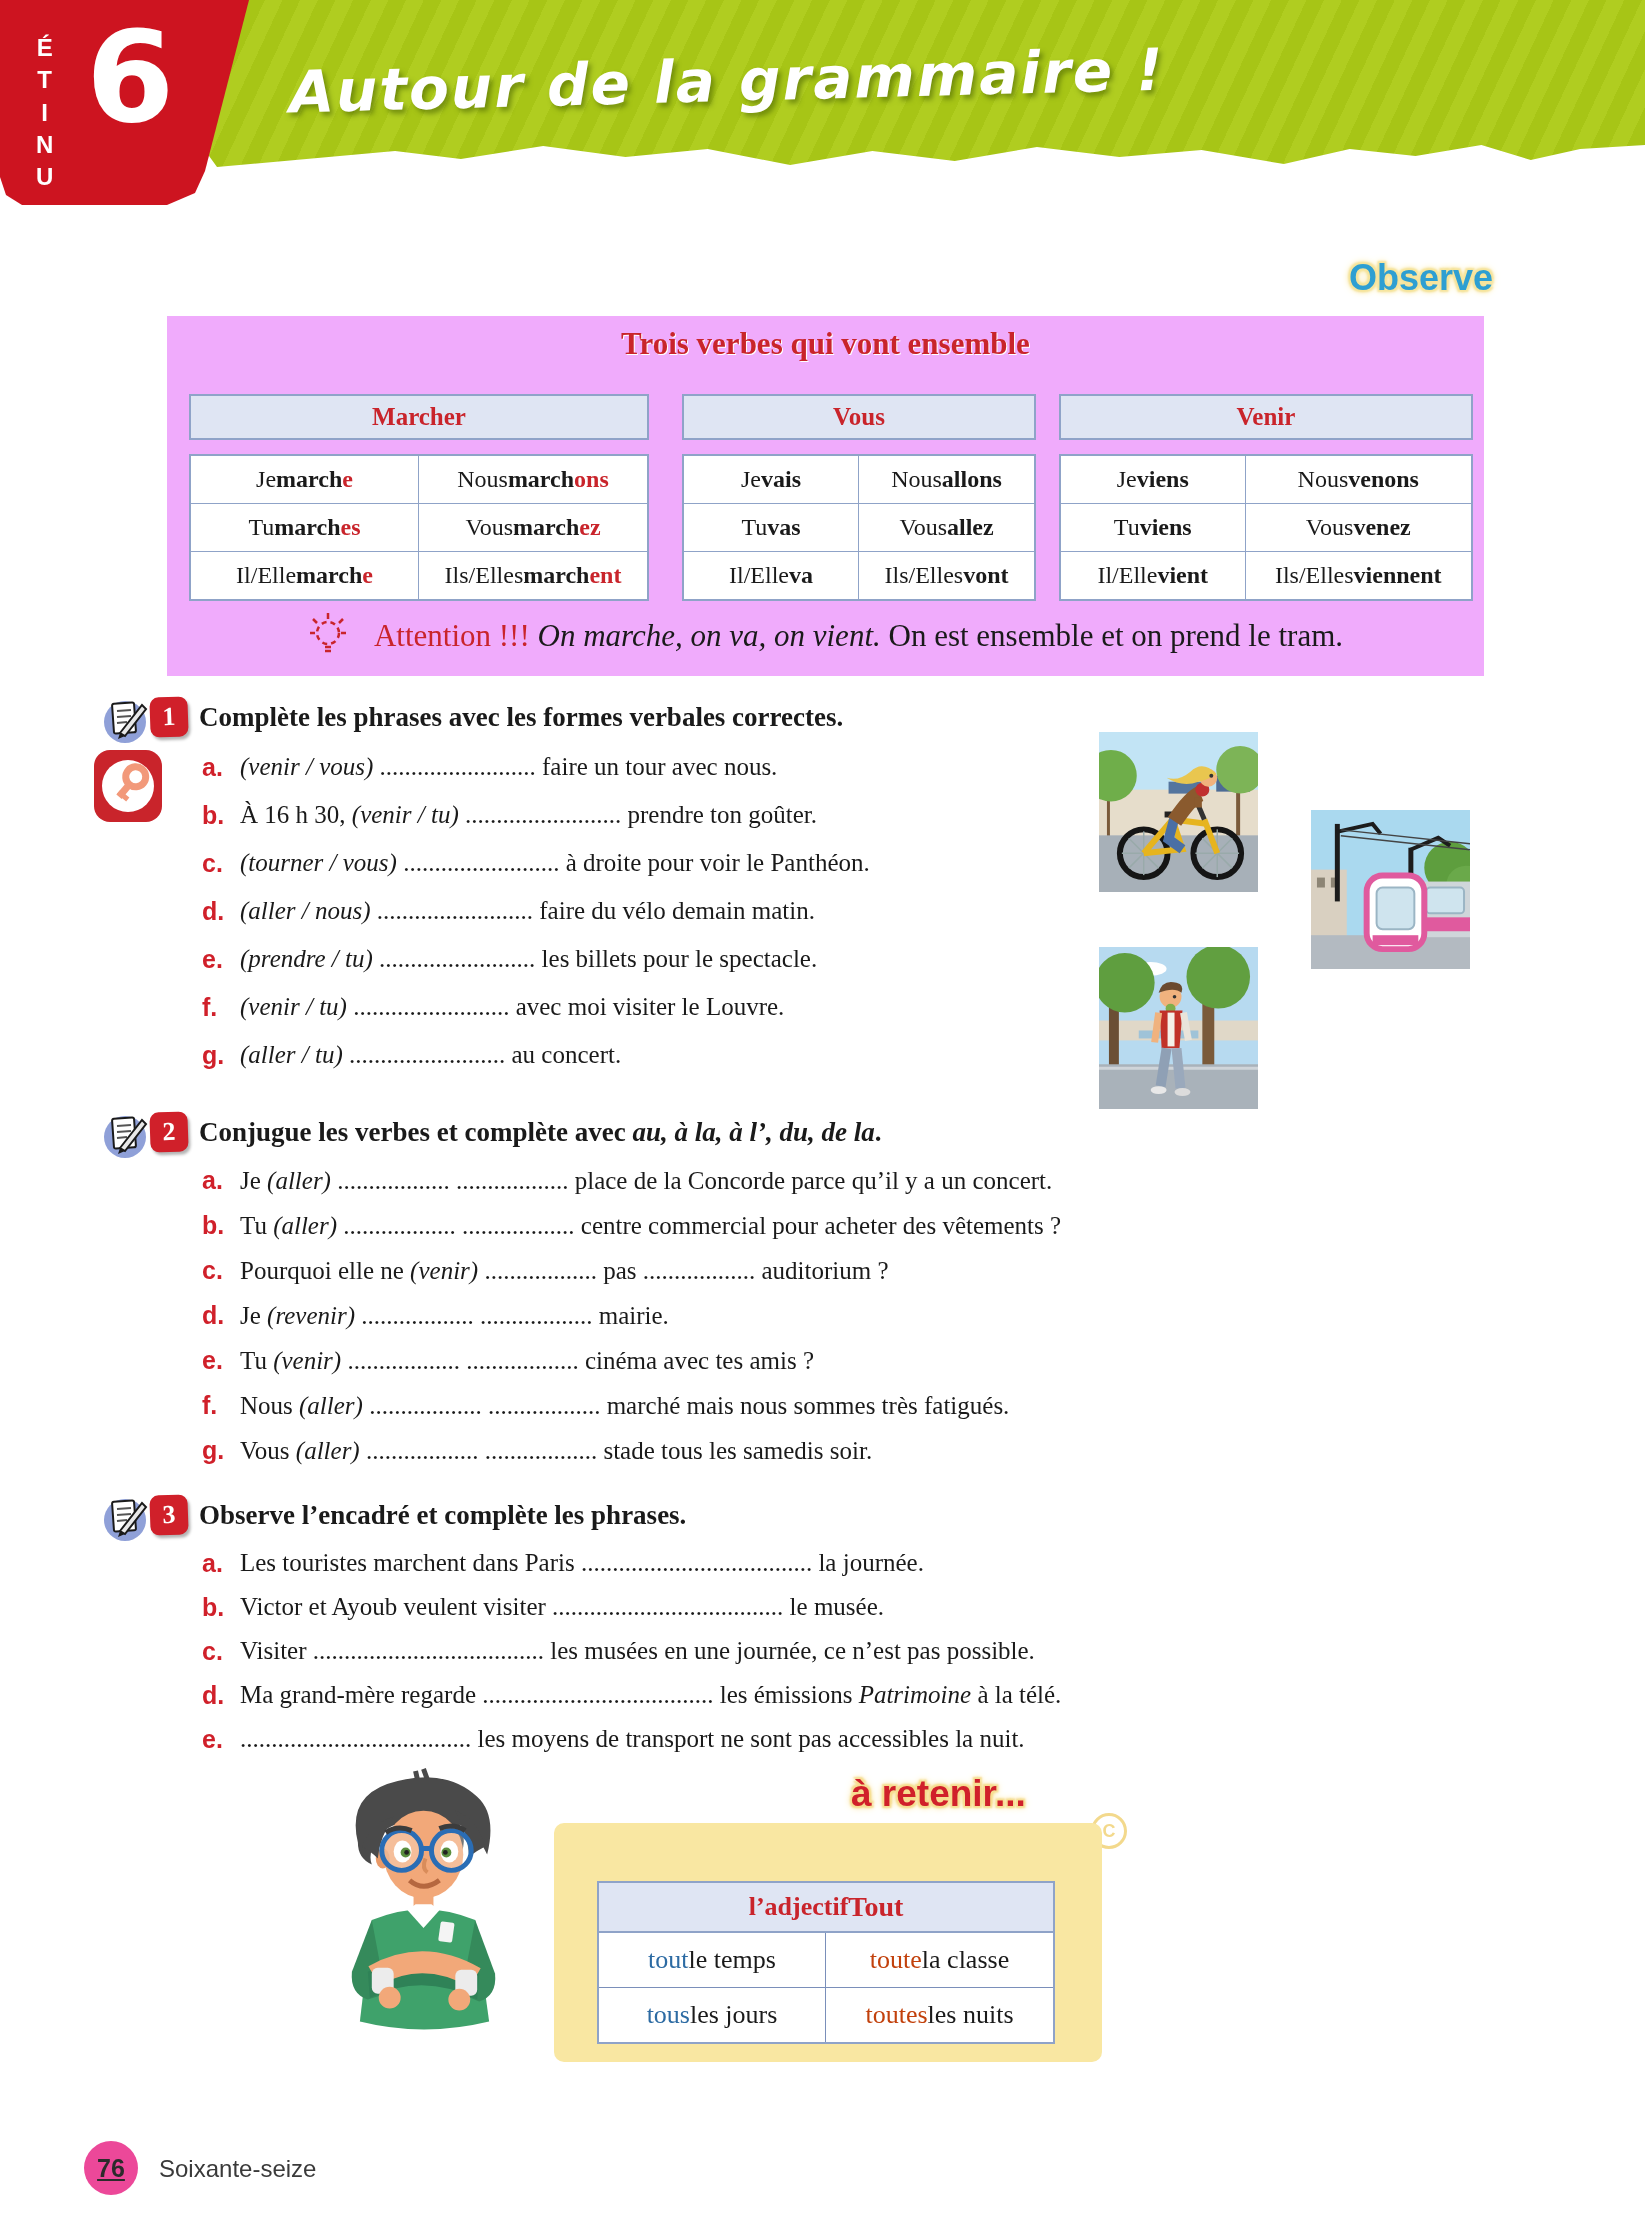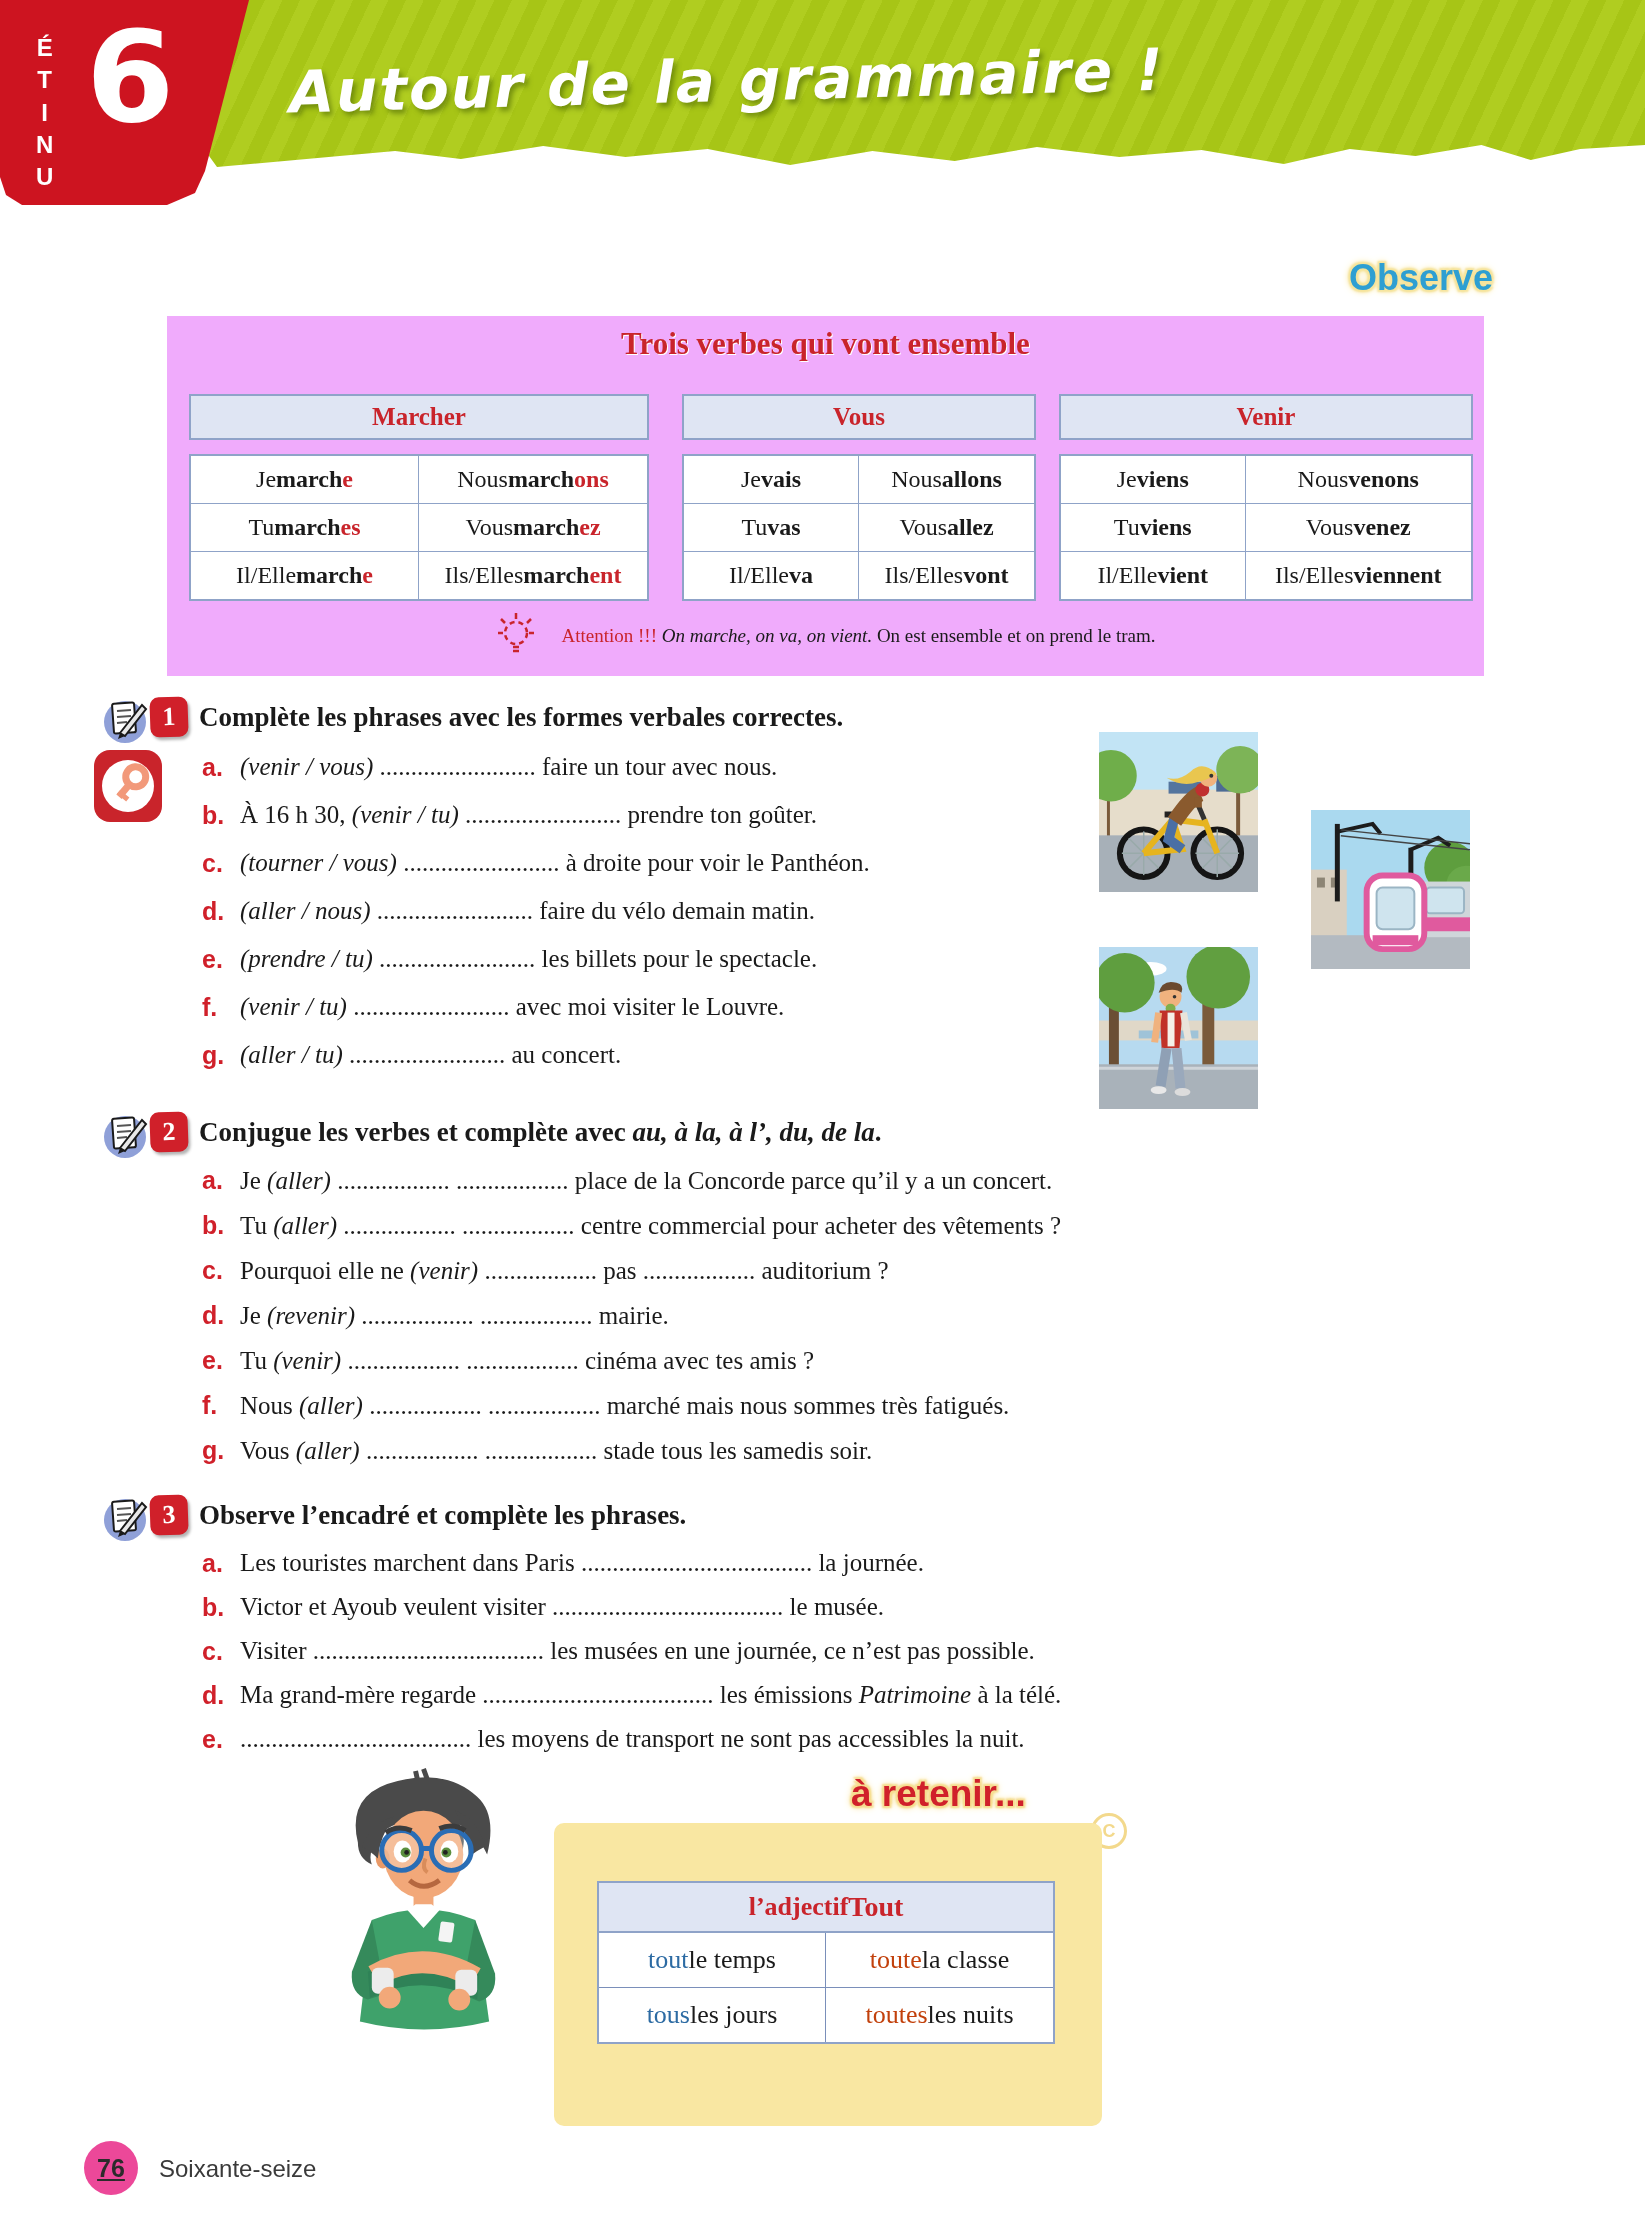"Attention !!! On marche, on" #attention-text { font-size: 19px -> 31px }
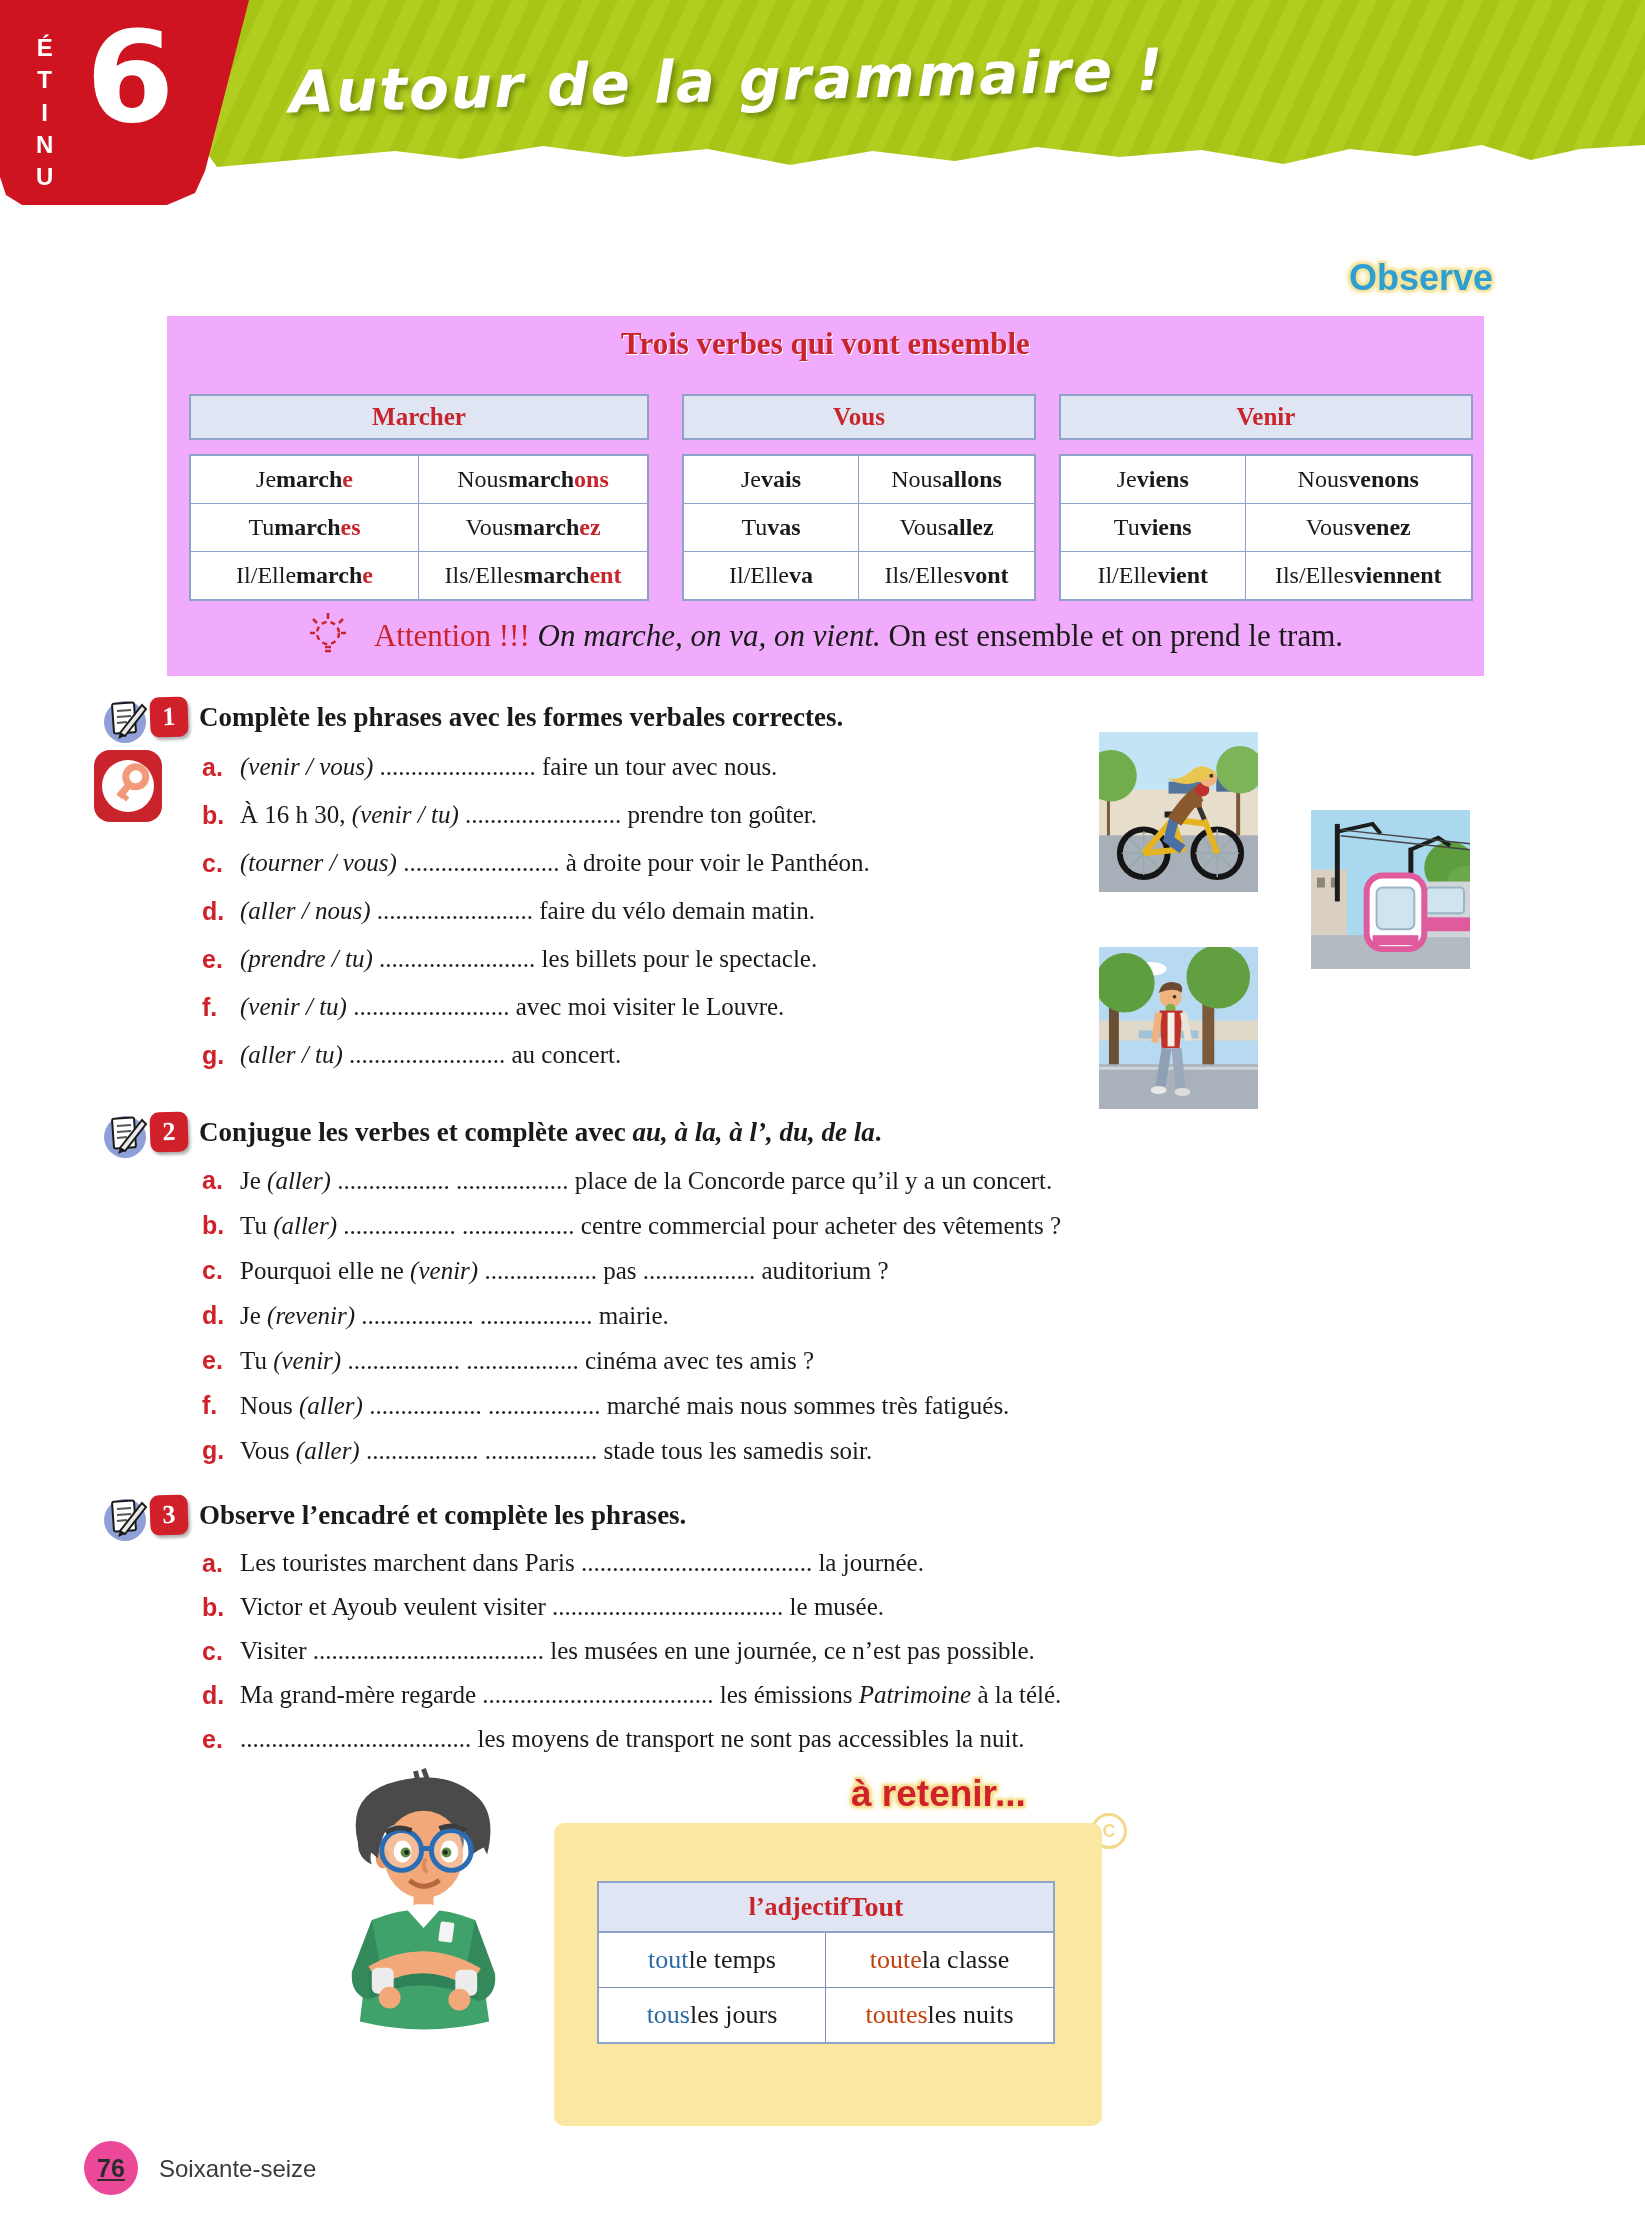"l’adjectif" #retenir-box { height: 303px -> 239px }
